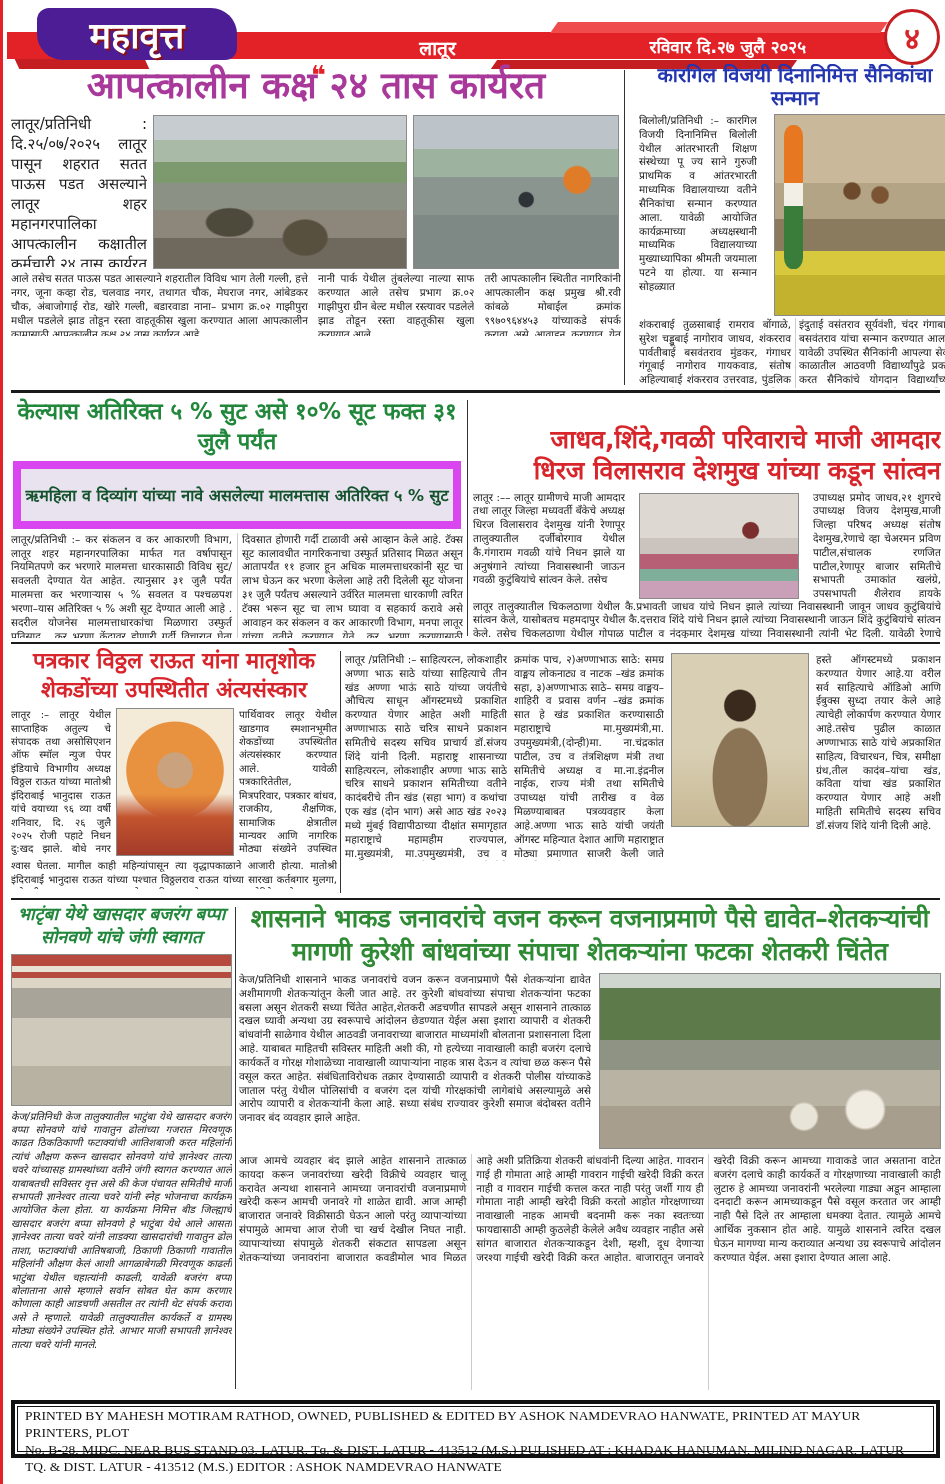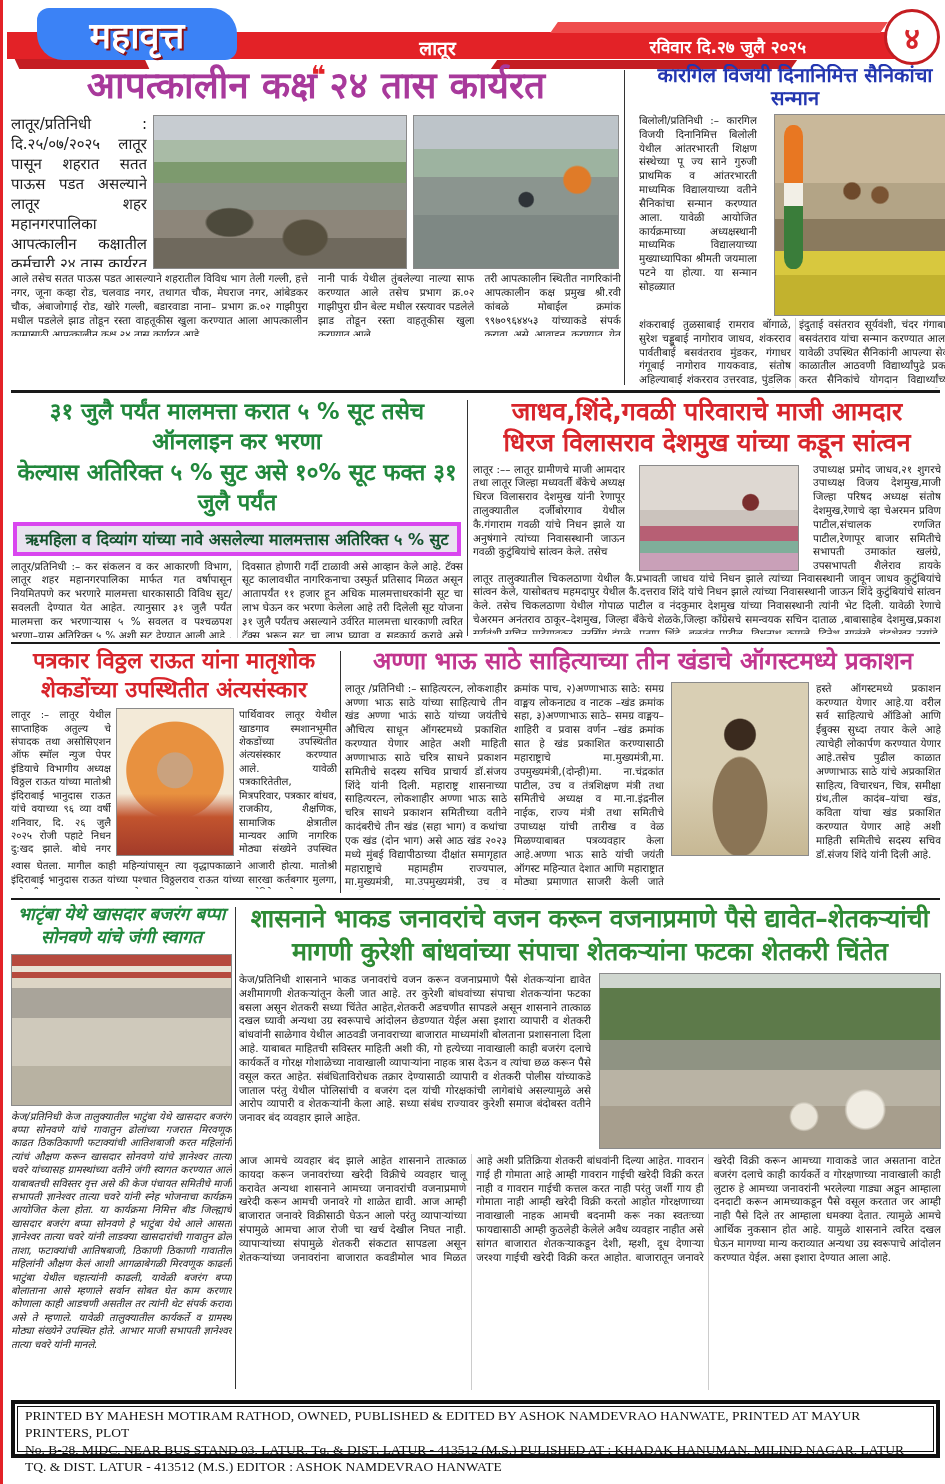"महावृत्त" .mh-title-box { background: #3b82f6 -> #4c1d95 }
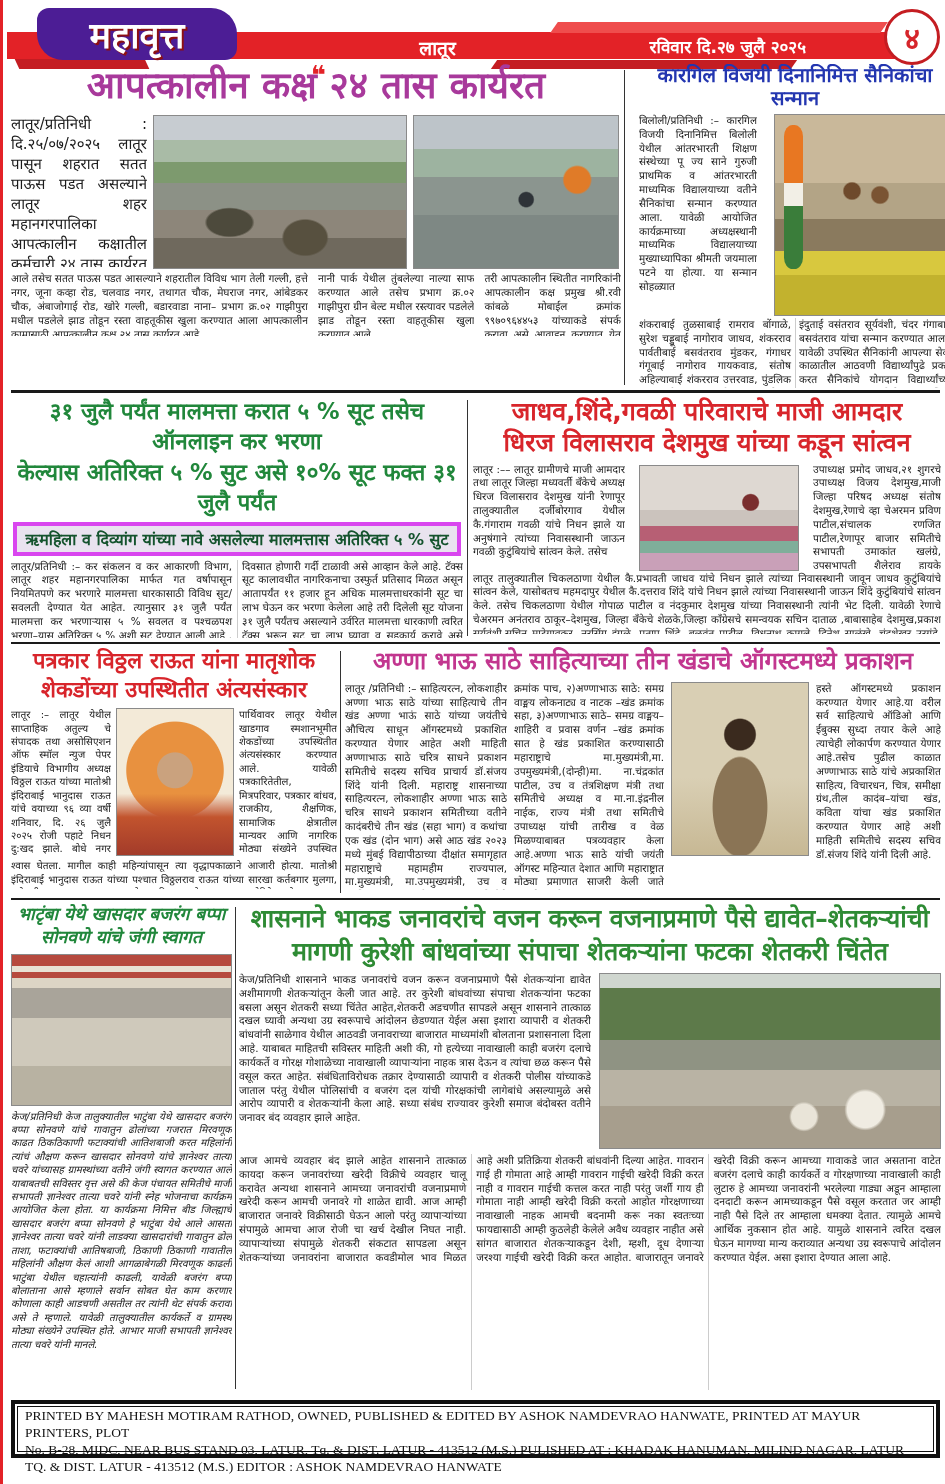"३१ जुलै पर्यंत मालमत्ता करात" div { html: <div>३१ जुलै पर्यंत मालमत्ता करात ५ % सूट तसेच ऑनलाइन कर भरणा</div> -> none }
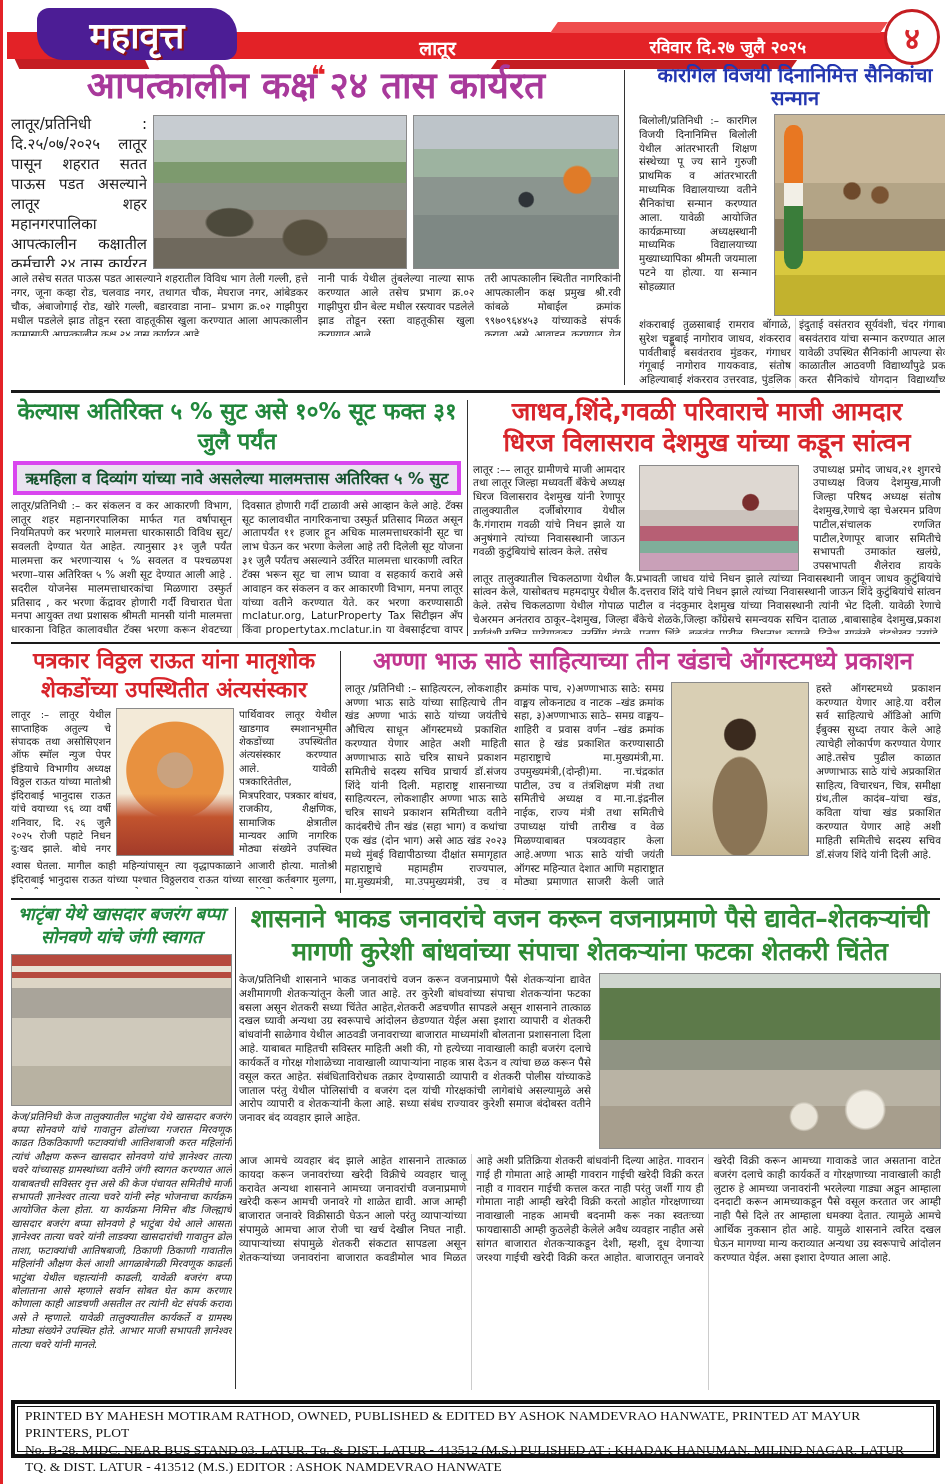"जाधव,शिंदे,गवळी परिवाराचे माजी आमदार" .a4 .hl { margin-top: none -> 28px; text-align: center -> right }
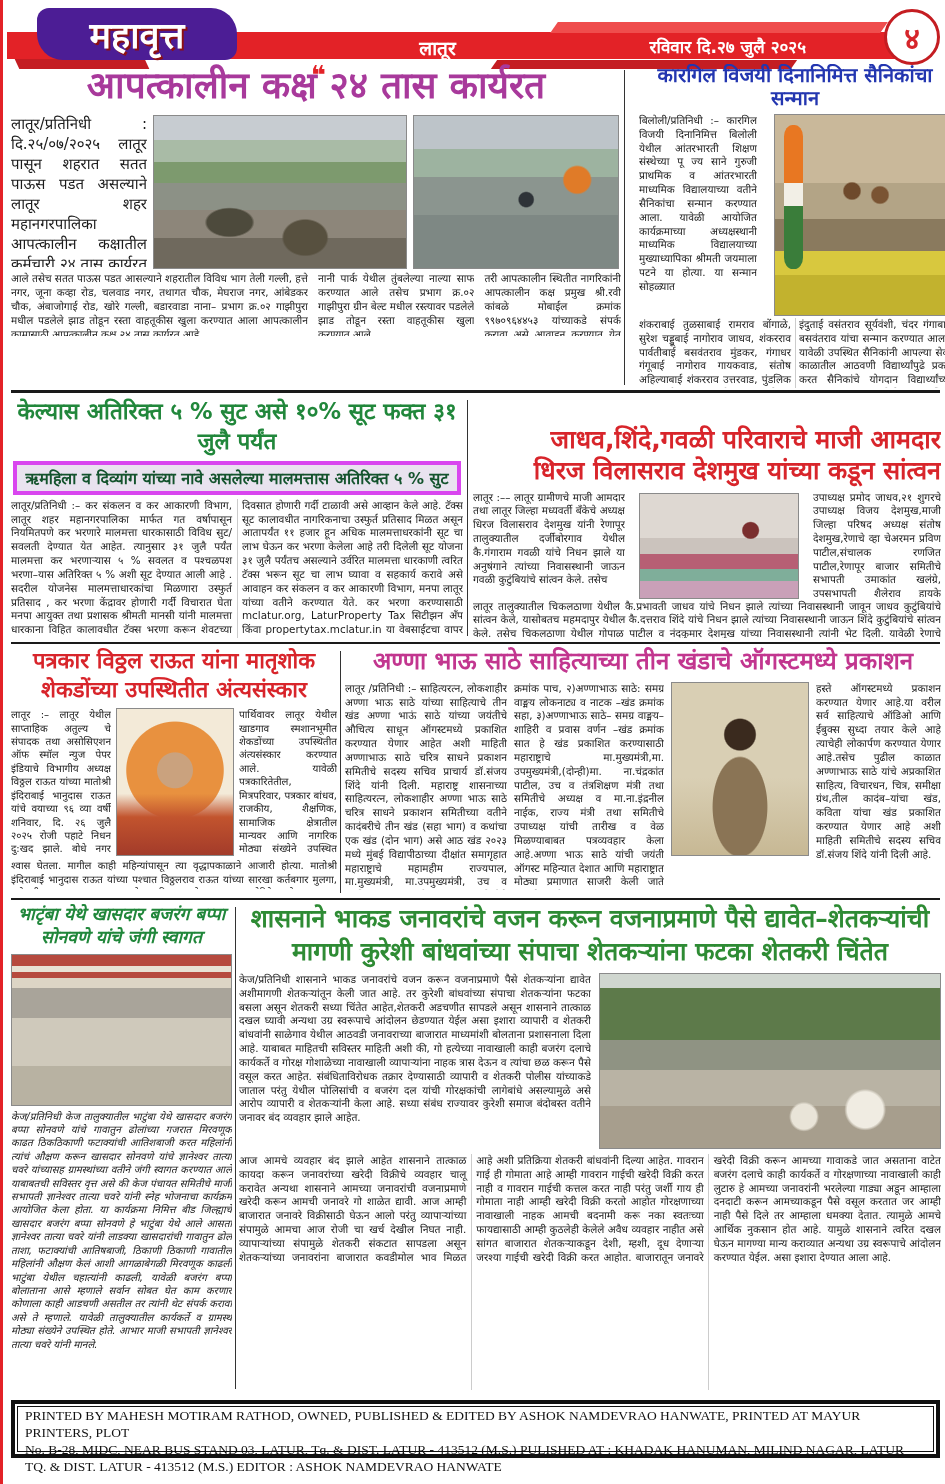"ऋमहिला व दिव्यांग यांच्या नावे" .a3-sub { border: 4px solid #d946ef -> 8px solid #d946ef; padding: 2px 4px -> 15px 4px }
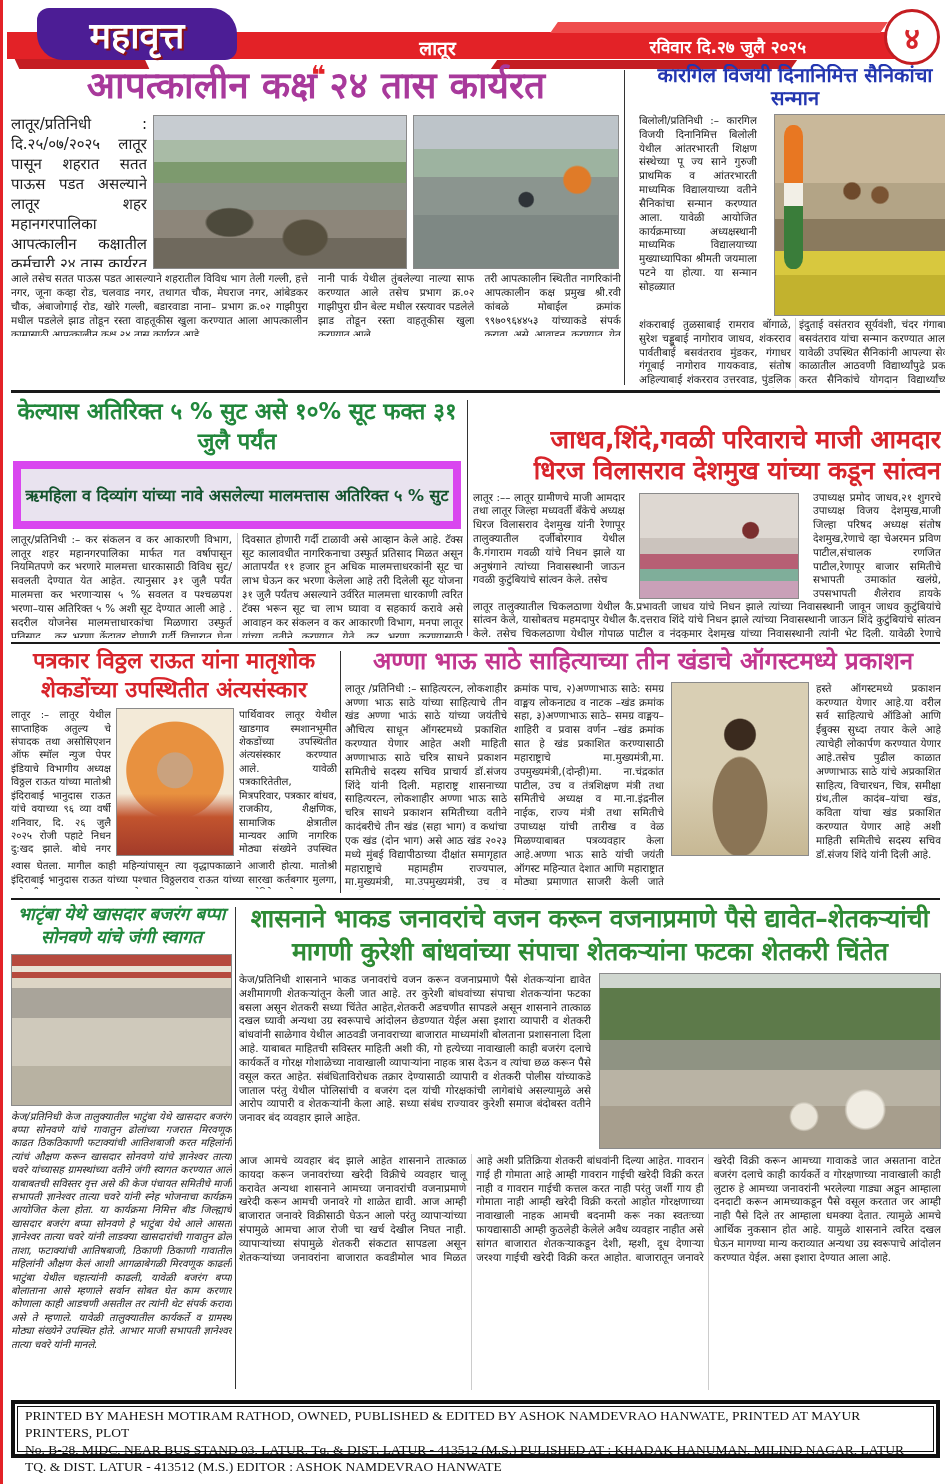"अण्णा भाऊ साठे साहित्याच्या तीन" div.hl { html: <div>अण्णा भाऊ साठे साहित्याच्या तीन खंडाचे ऑगस्टमध्ये प्रकाशन</div> -> none }
